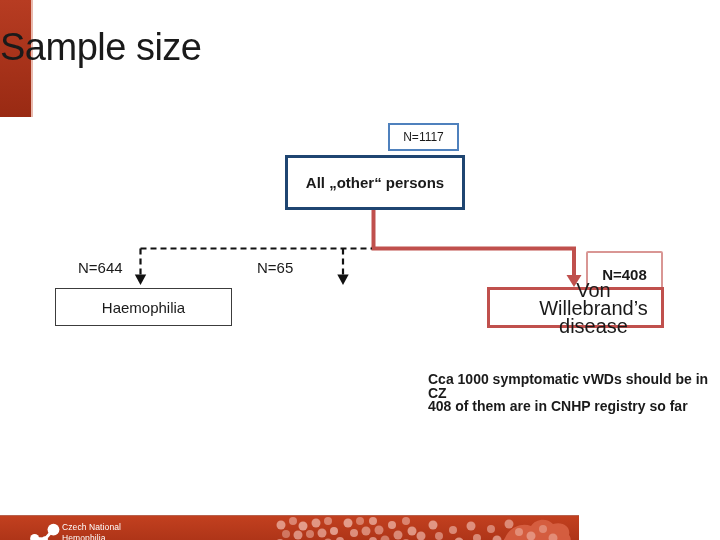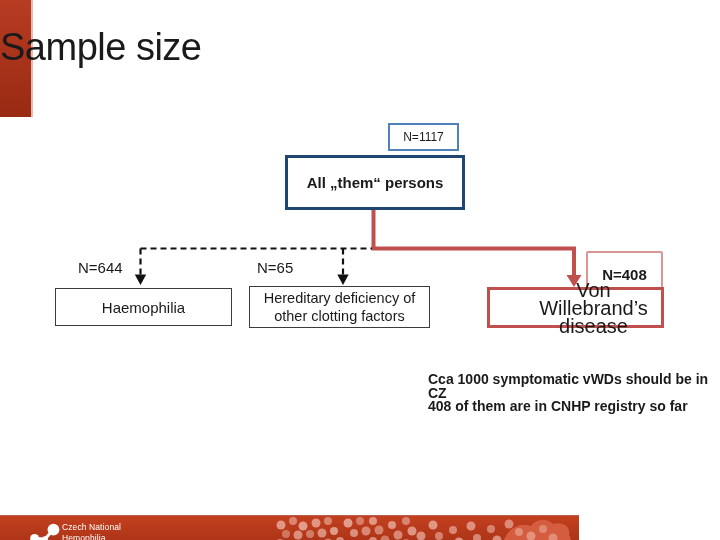"All „them“ persons" div.fc-box { text: them -> other }
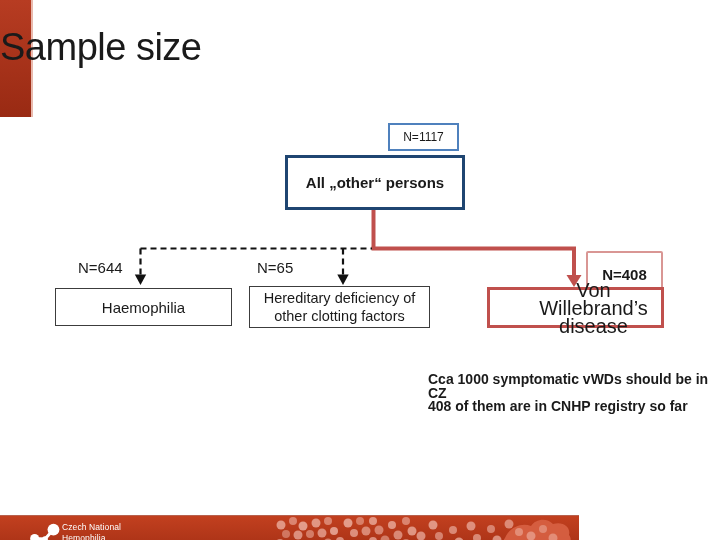"Hereditary deficiency of" div.fc-box { html: <div> <span>Hereditary deficiency of</span> <span>other clotting factors</span> </div> -> none }
